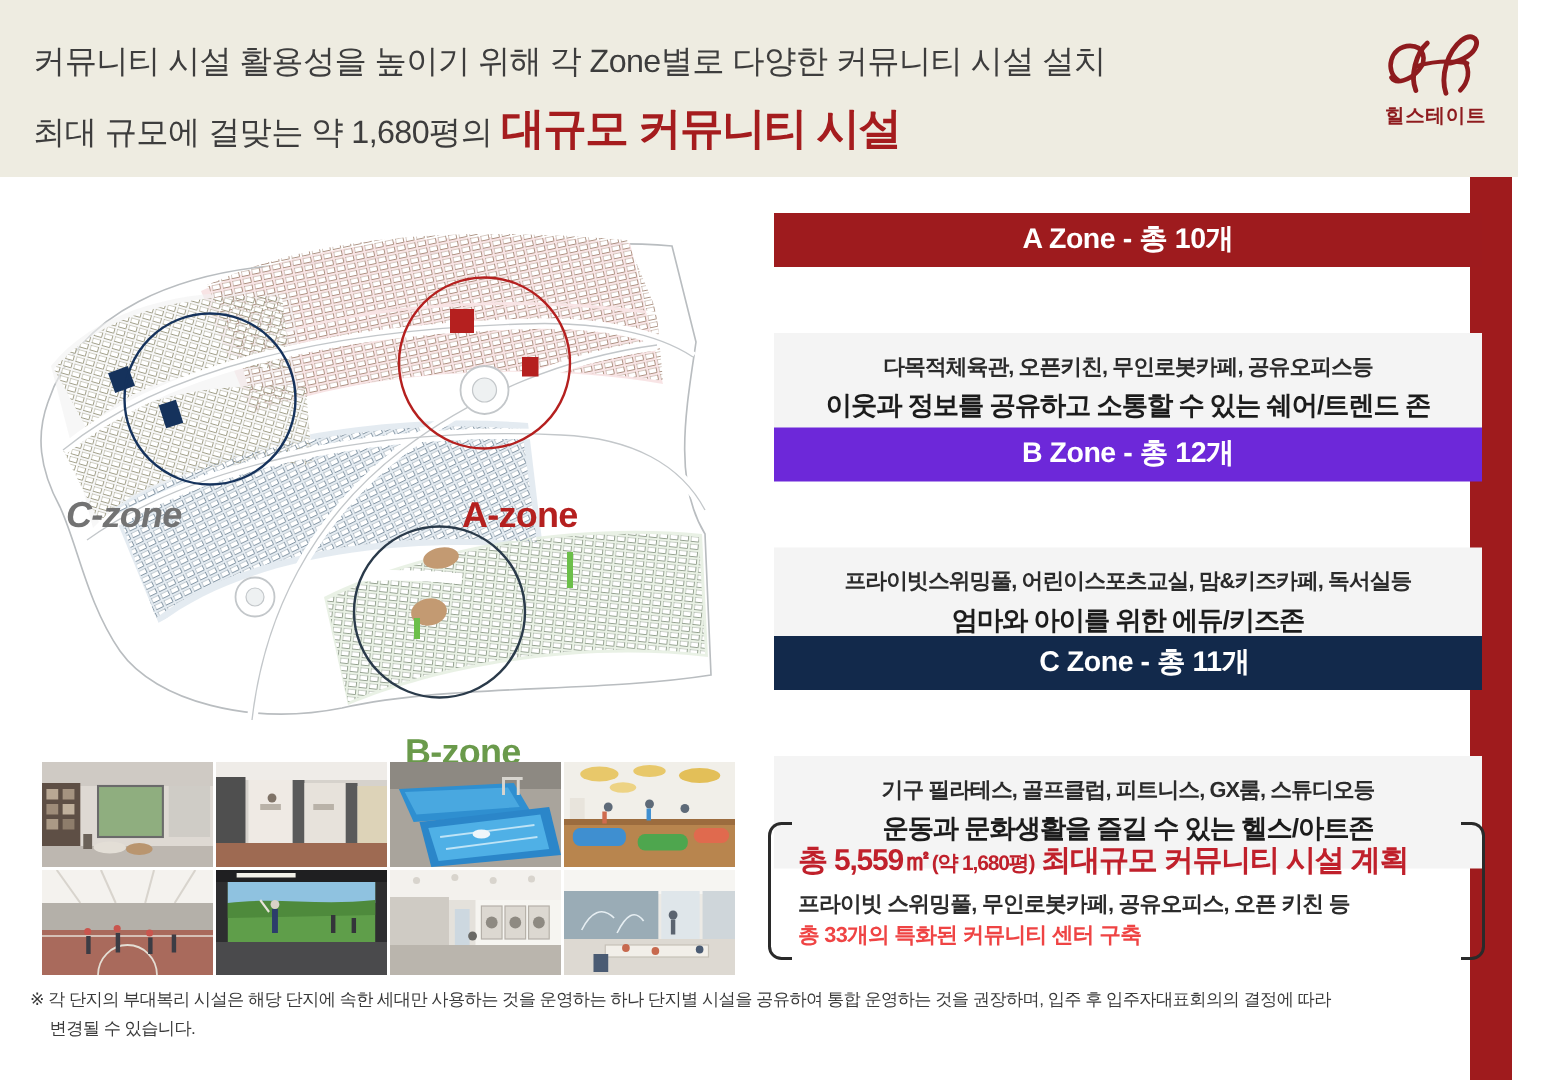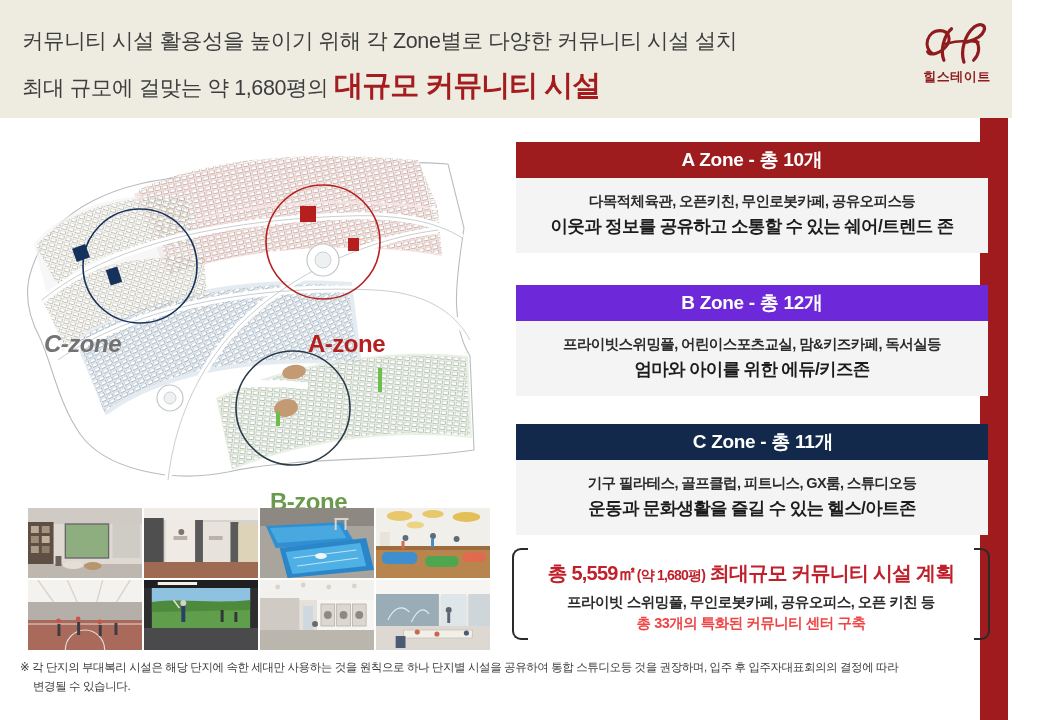"다목적체육관, 오픈키친, 무인로봇카페, 공유오피스등" .zone-body { margin-top: none -> 44px }
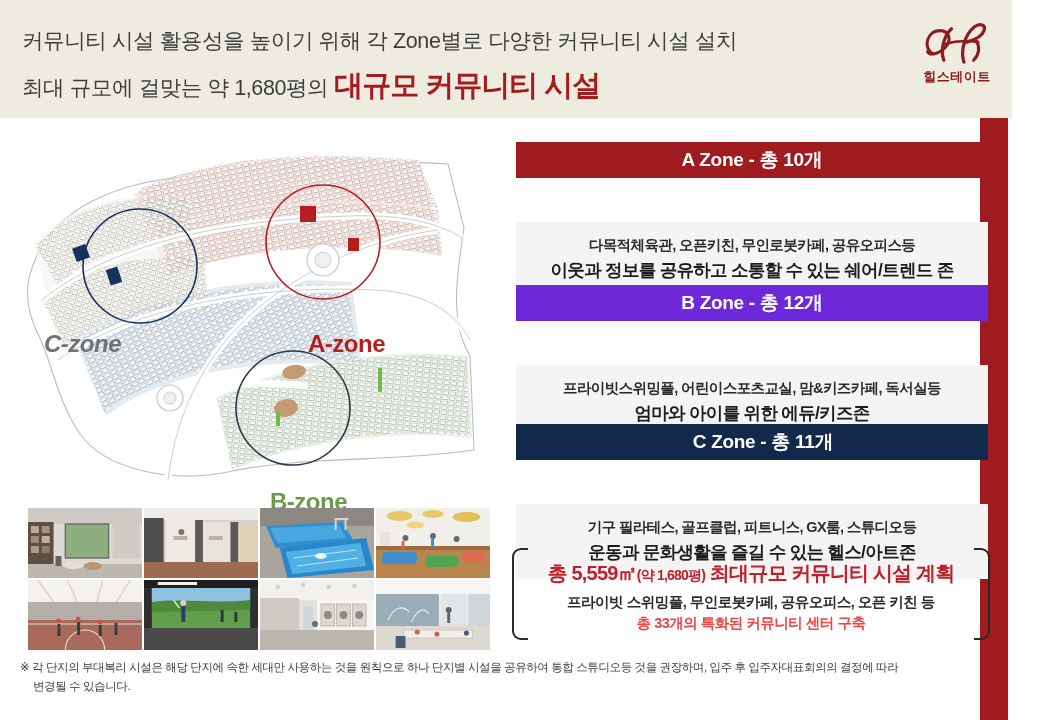"총 5,559㎡(약 1,680평) 최대규모 커뮤니티" #summary-inner { text-align: center -> left }
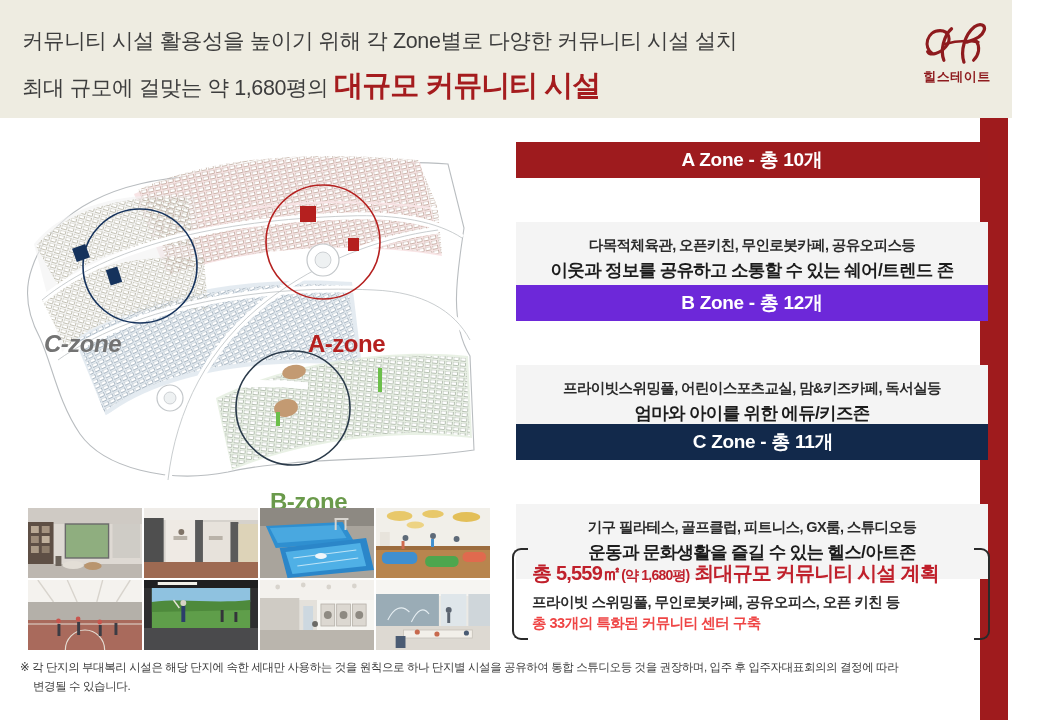"※ 각 단지의 부대복리 시설은" div { text: 원칙으로 하나 단지별 시설을 공유하여 통합 스튜디오등 -> 운영하는 하나 단지별 시설을 공유하여 통합 운영하는 }
